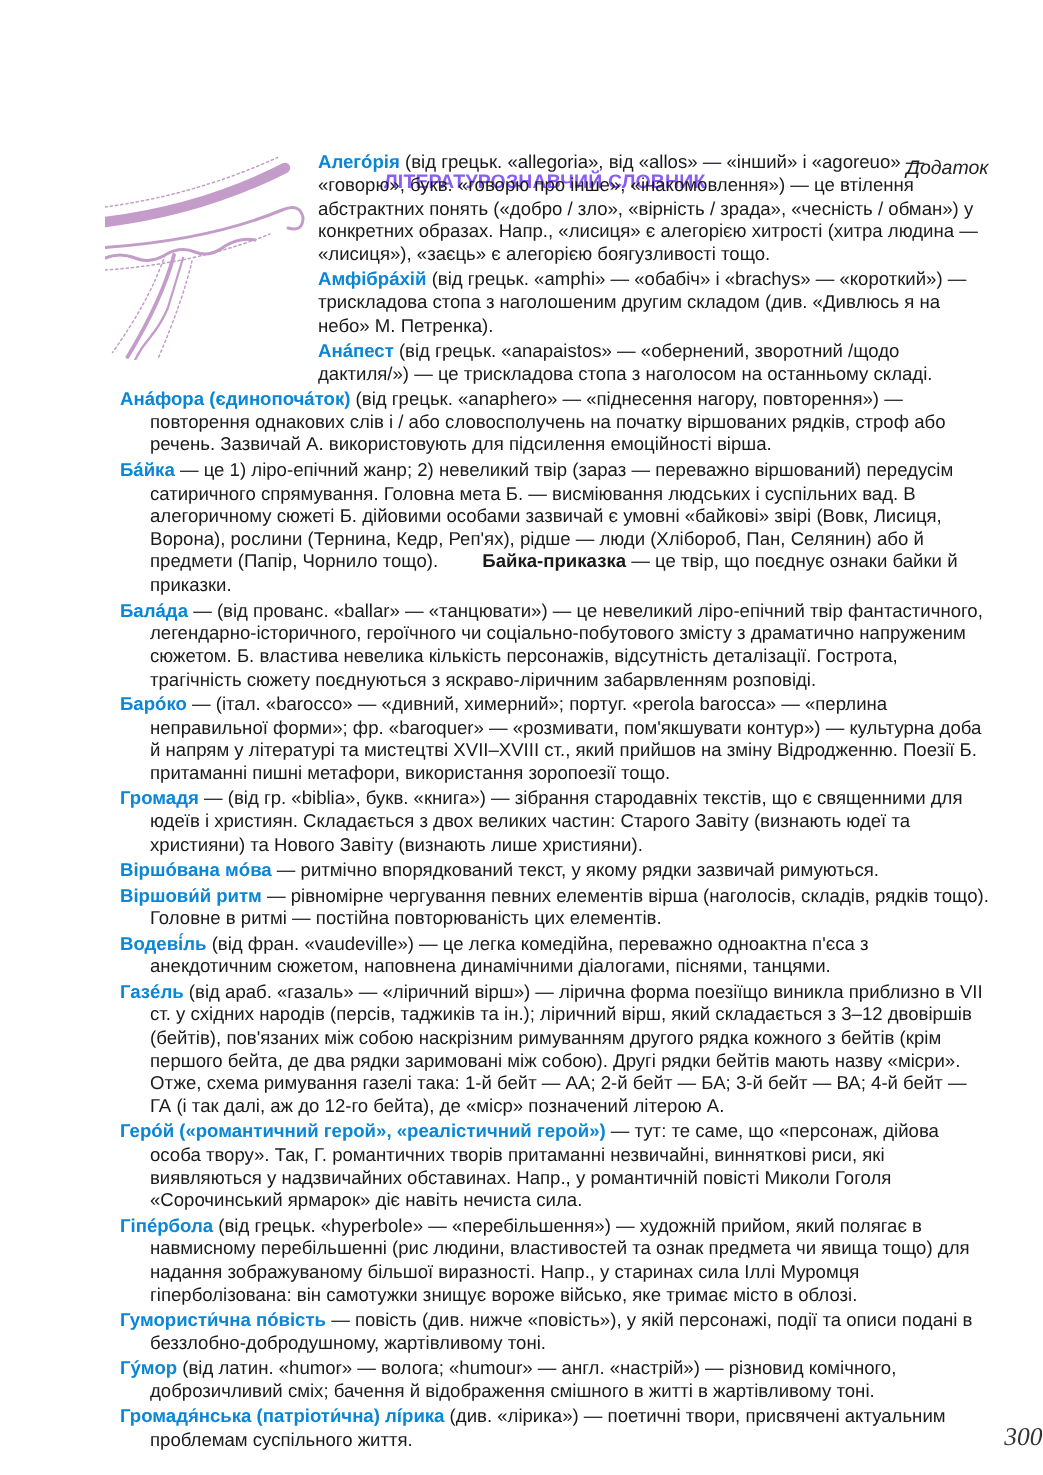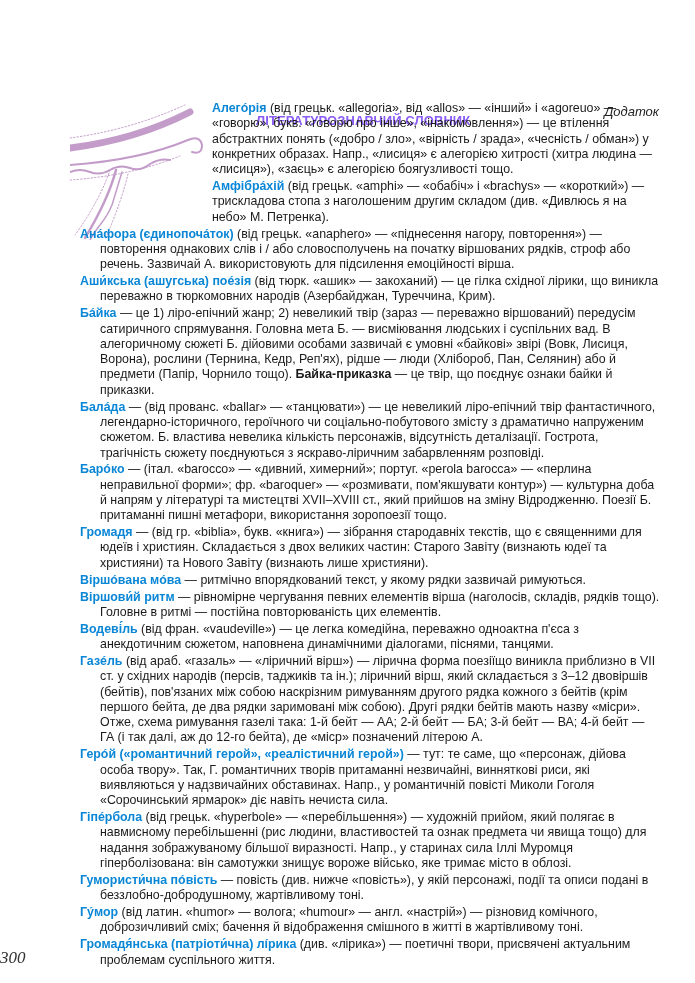"Анáпест (від грецьк. «anapaistos» —" p.entry { html: none -> <p><span>Анáпест</span><span> (від грецьк. «anapaistos» — «обернений, зворотний /щодо дактиля/») — це трискладова стопа з наголосом на останньому складі.</span></p> }
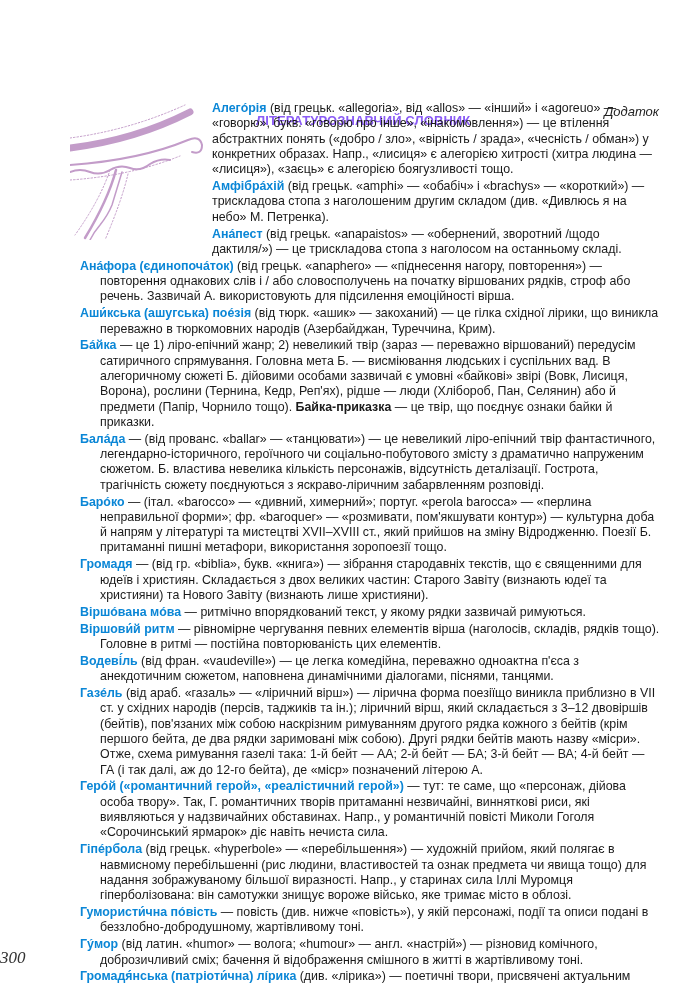"Аши́кська (ашугська) поéзія (від тюрк." p.entry { html: <p><span>Аши́кська (ашугська) поéзія</span><span> (від тюрк. «ашик» — закоханий) — це гілка східної лірики, що виникла переважно в тюркомовних народів (Азербайджан, Туреччина, Крим).</span></p> -> none }
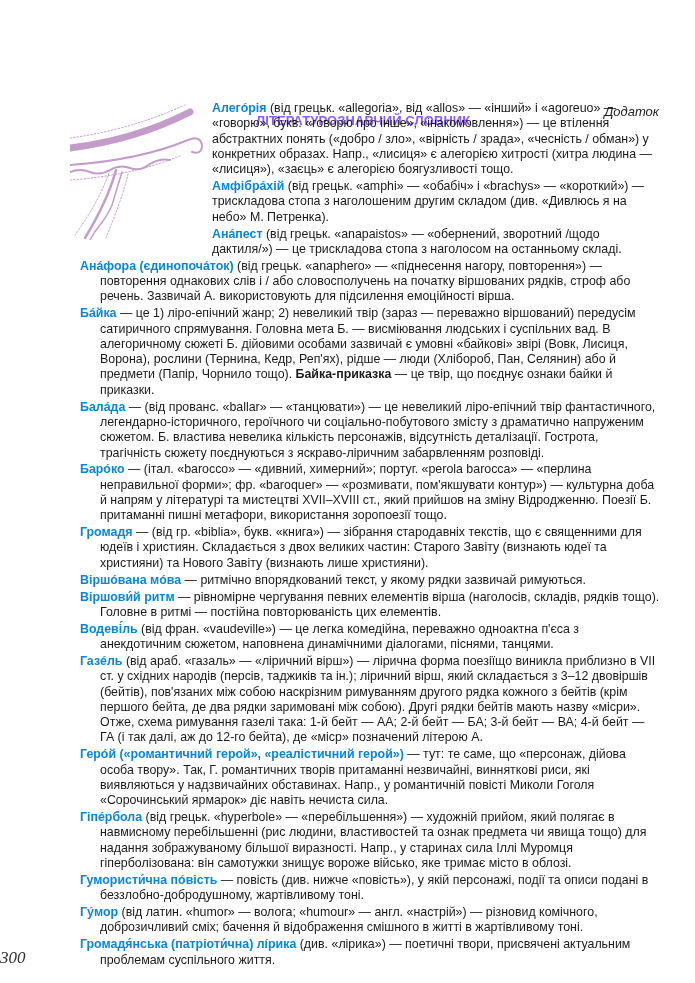"Байка-приказка" b.sub { margin-left: none -> 26px }
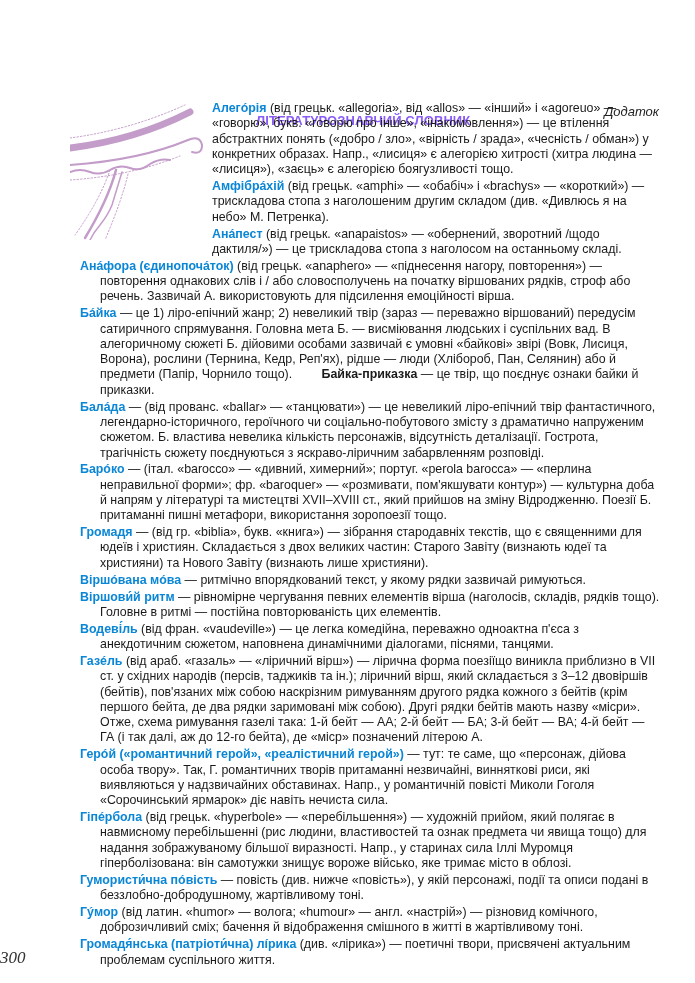"300" .page-num { text-align: left -> right }
